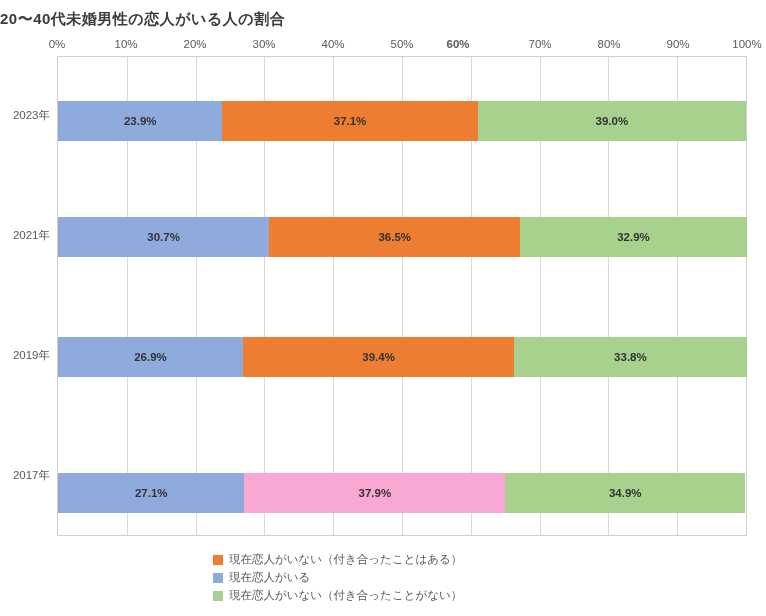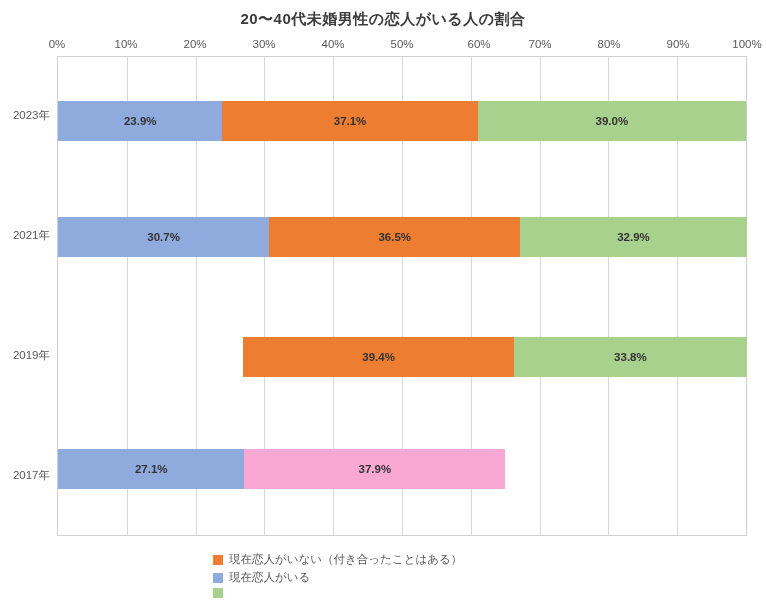"20〜40代未婚男性の恋人がいる人の割合" #chart-title { text-align: center -> none }
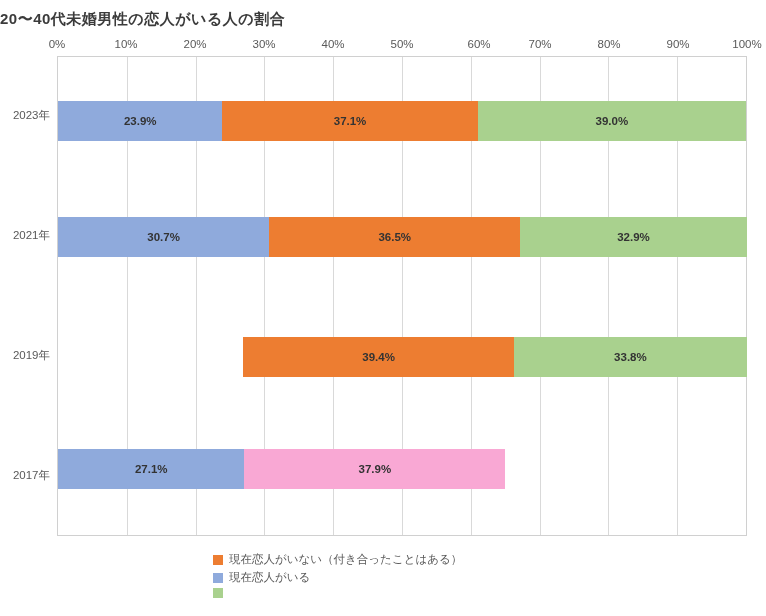"60%" div.xtick-label { font-weight: none -> bold; left: 422px -> 401px }
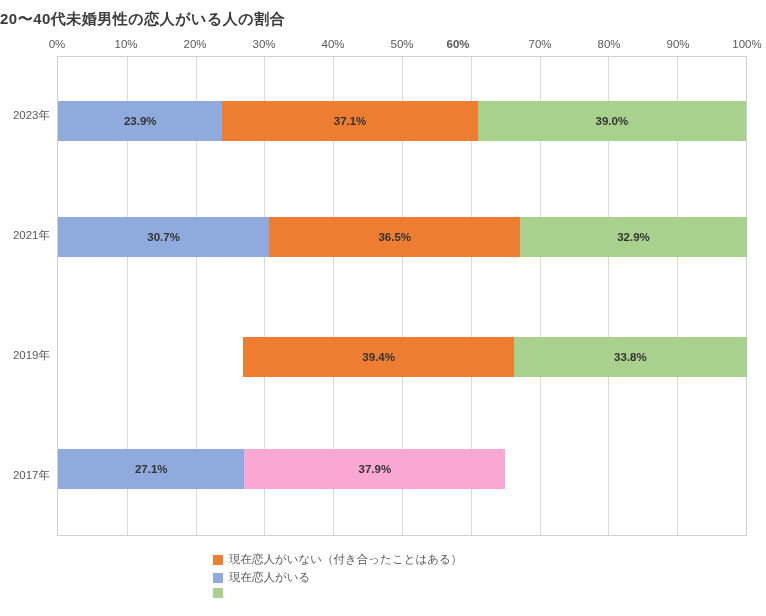"26.9%" div.seg { html: none -> <div> <span>26.9%</span> </div> }
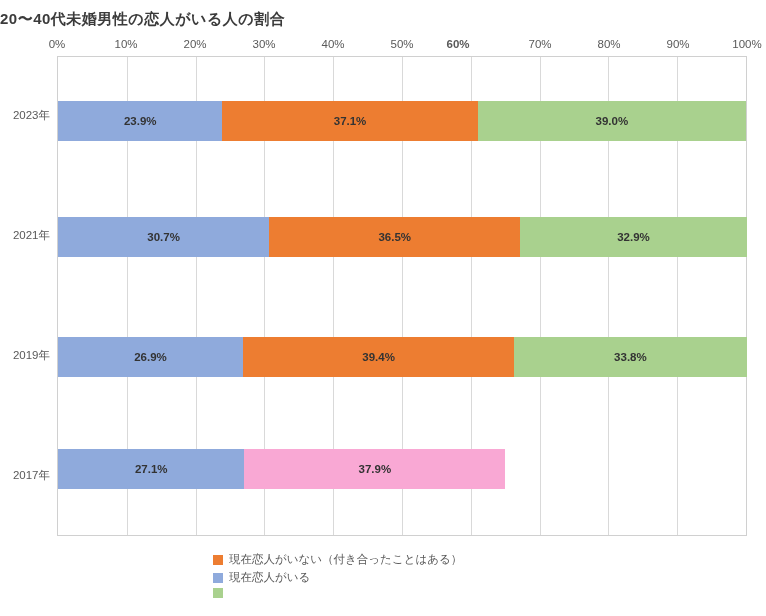"27.1%" div.bar-row { top: 392px -> 416px }
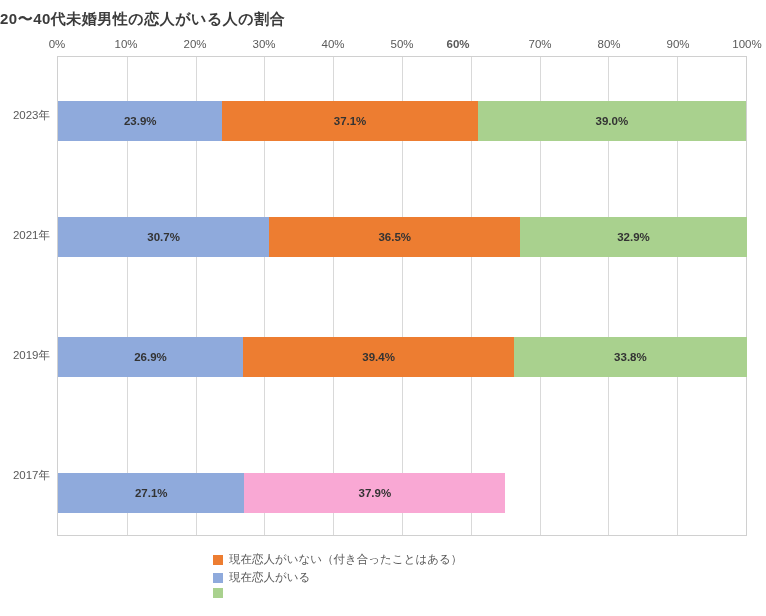"34.9%" div.seg { html: none -> <div> <span>34.9%</span> </div> }
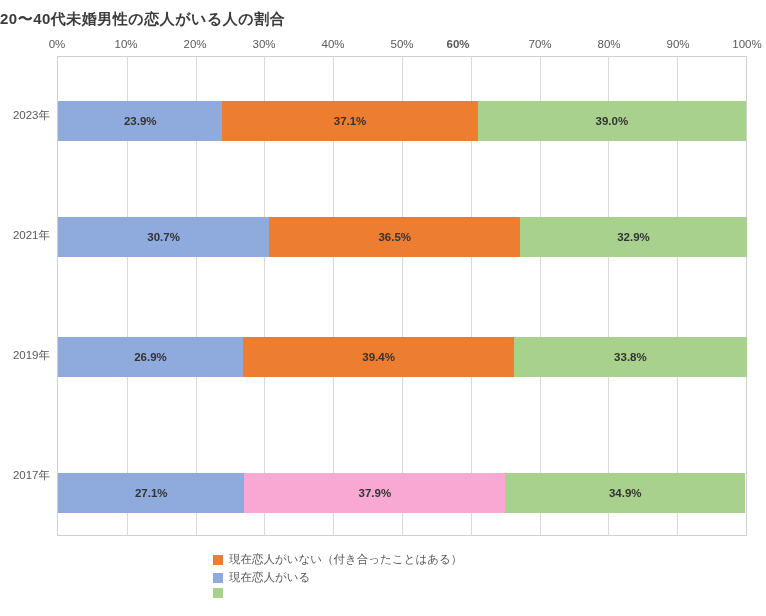"現在恋人がいない（付き合ったことがない）" span.legend-label { html: none -> <span>現在恋人がいない（付き合ったことがない）</span> }
